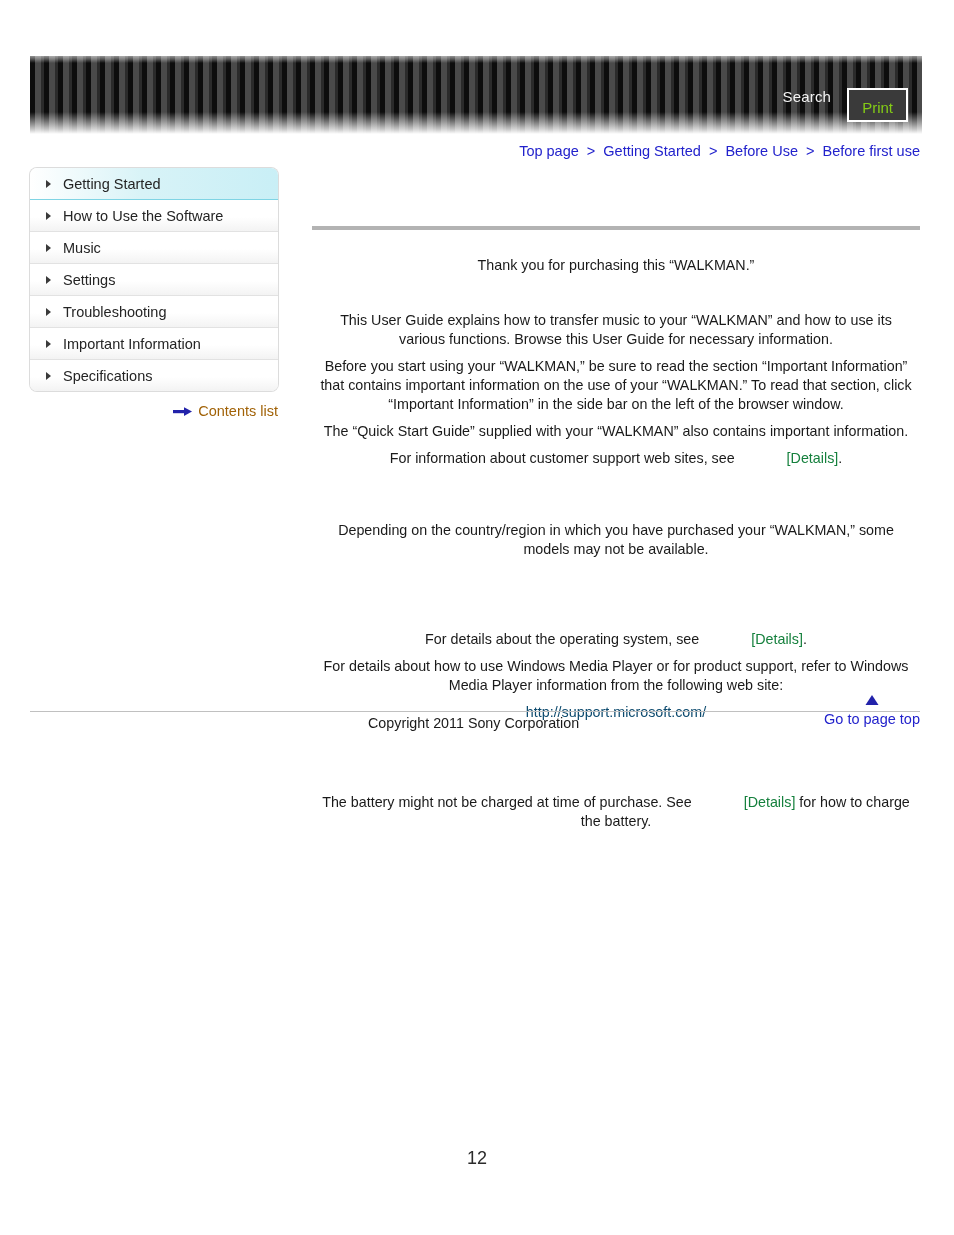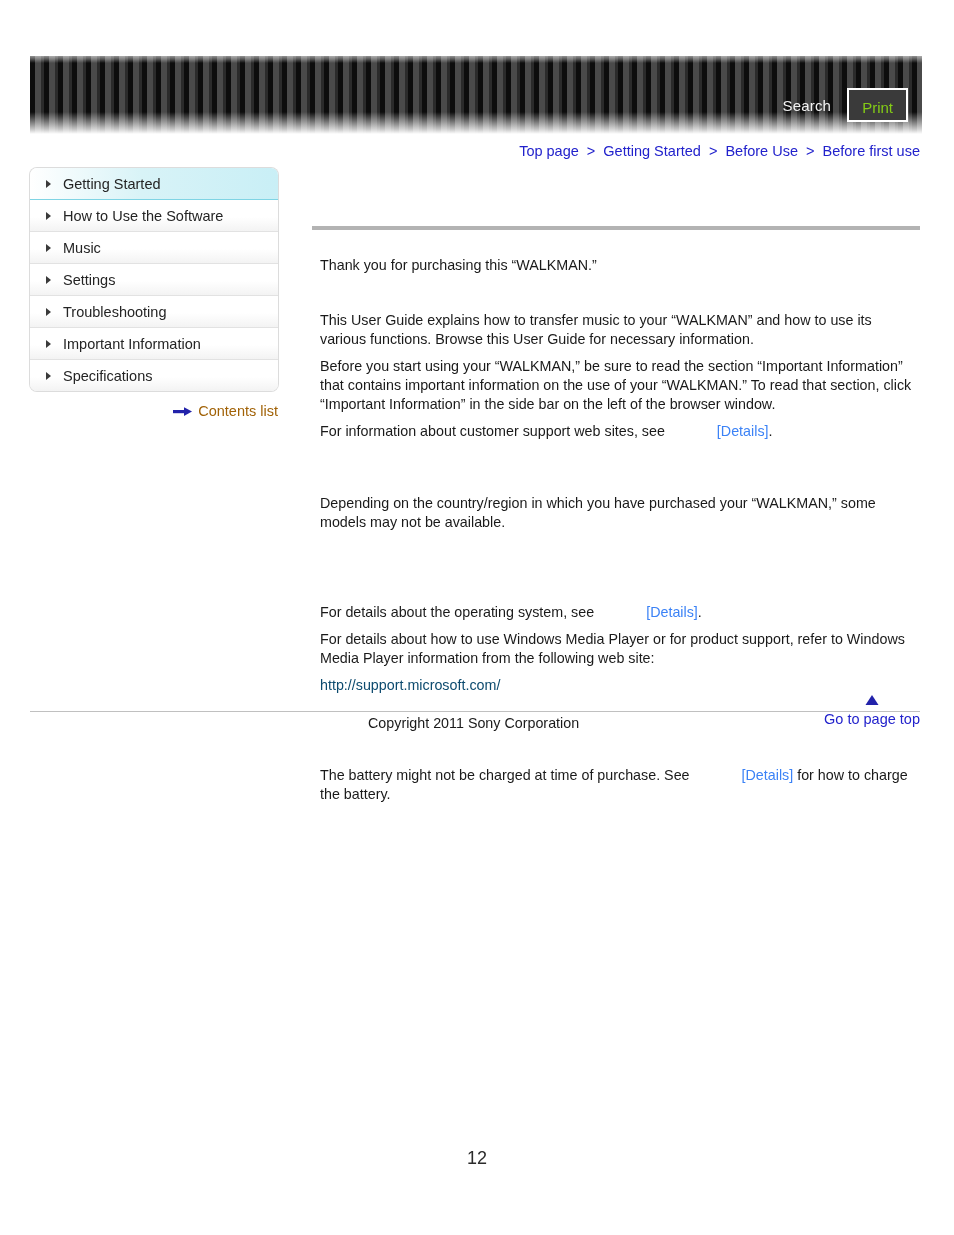"Search" #header-controls { align-items: center -> none }
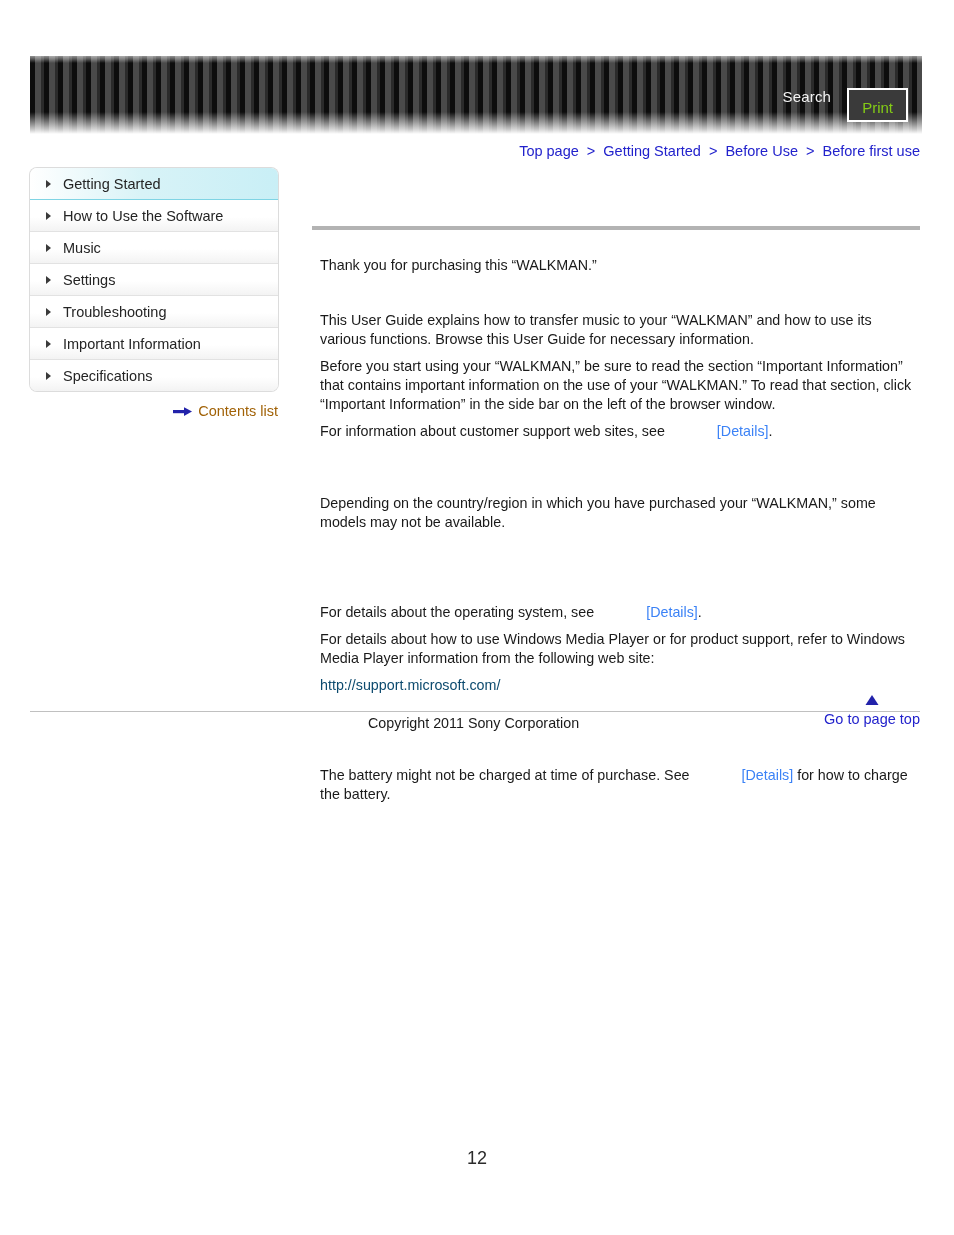"Thank you for purchasing this" .para { text-align: none -> center }
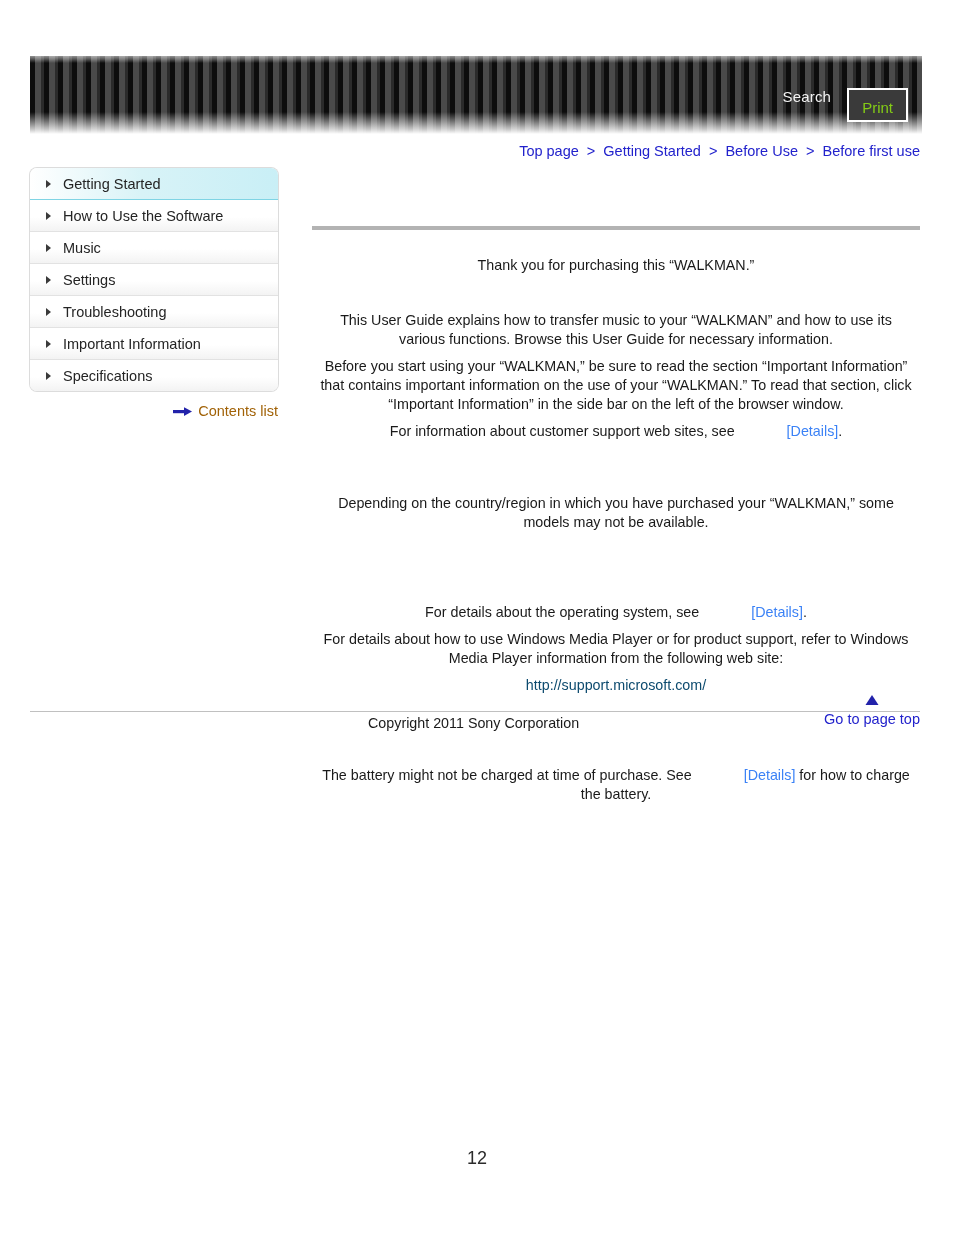"The “Quick Start Guide” supplied" p.para { html: none -> <p>The “Quick Start Guide” supplied with your “WALKMAN” also contains important information.</p> }
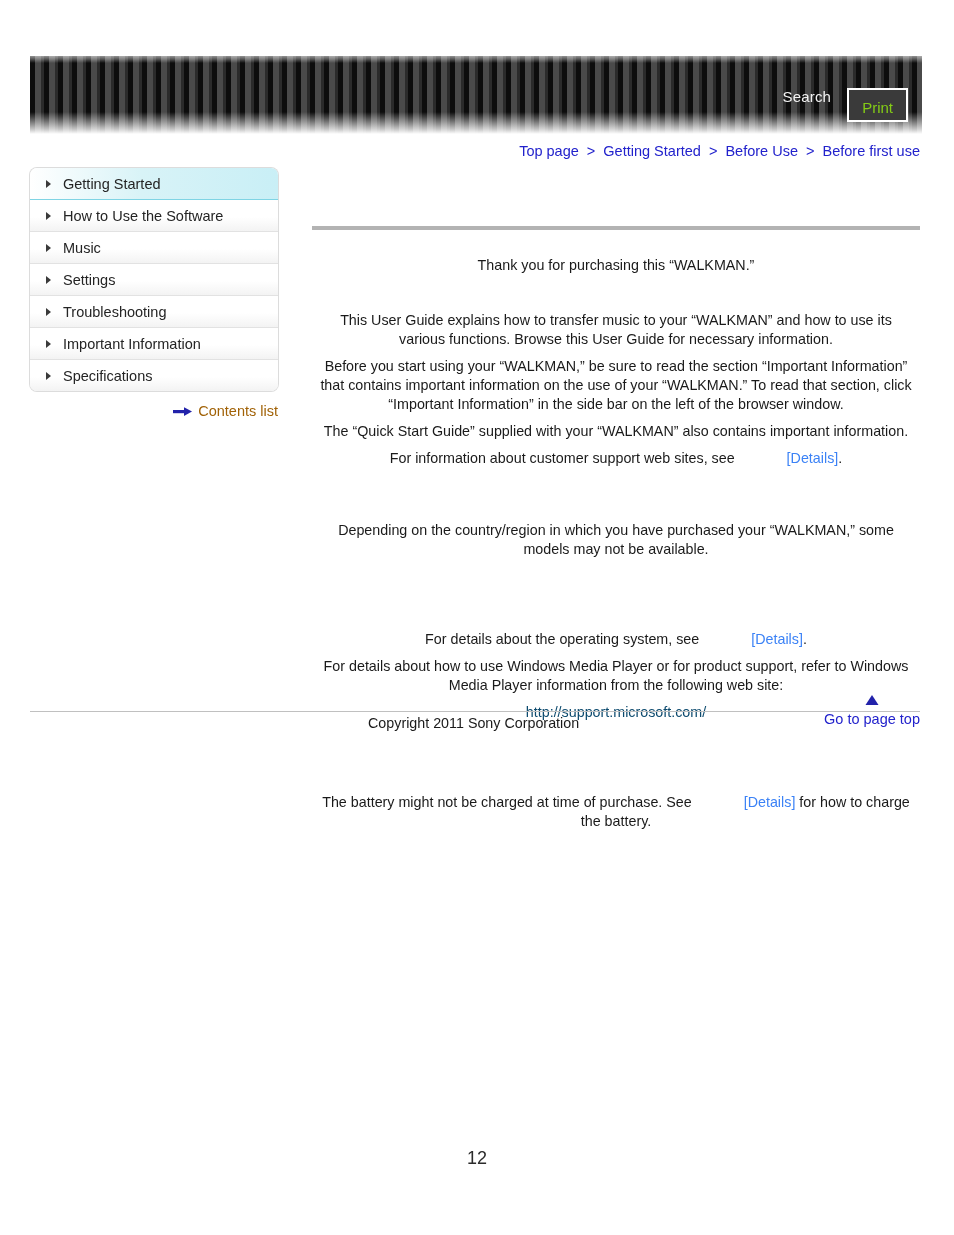"[Details]" .lnk { color: #3b82f6 -> #15803d }
